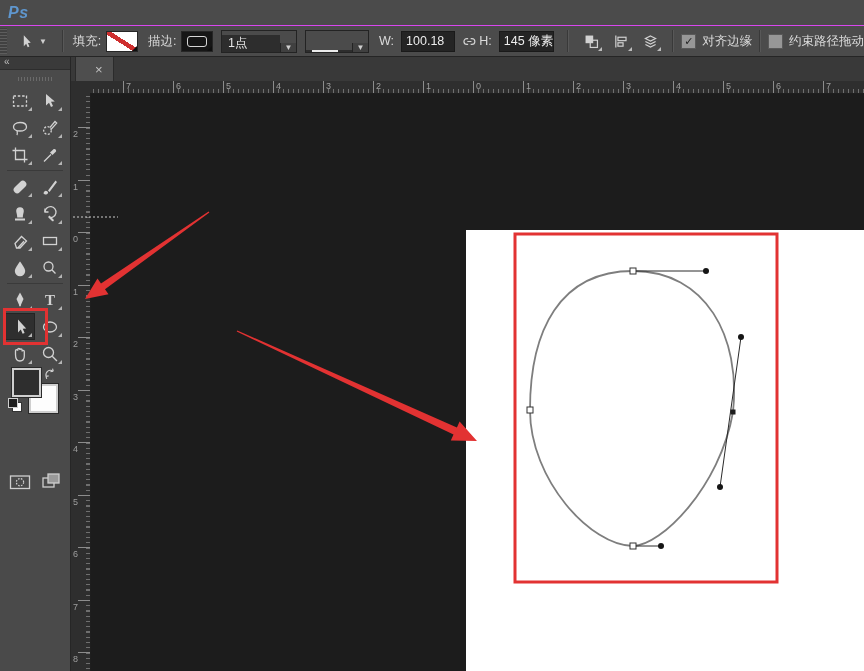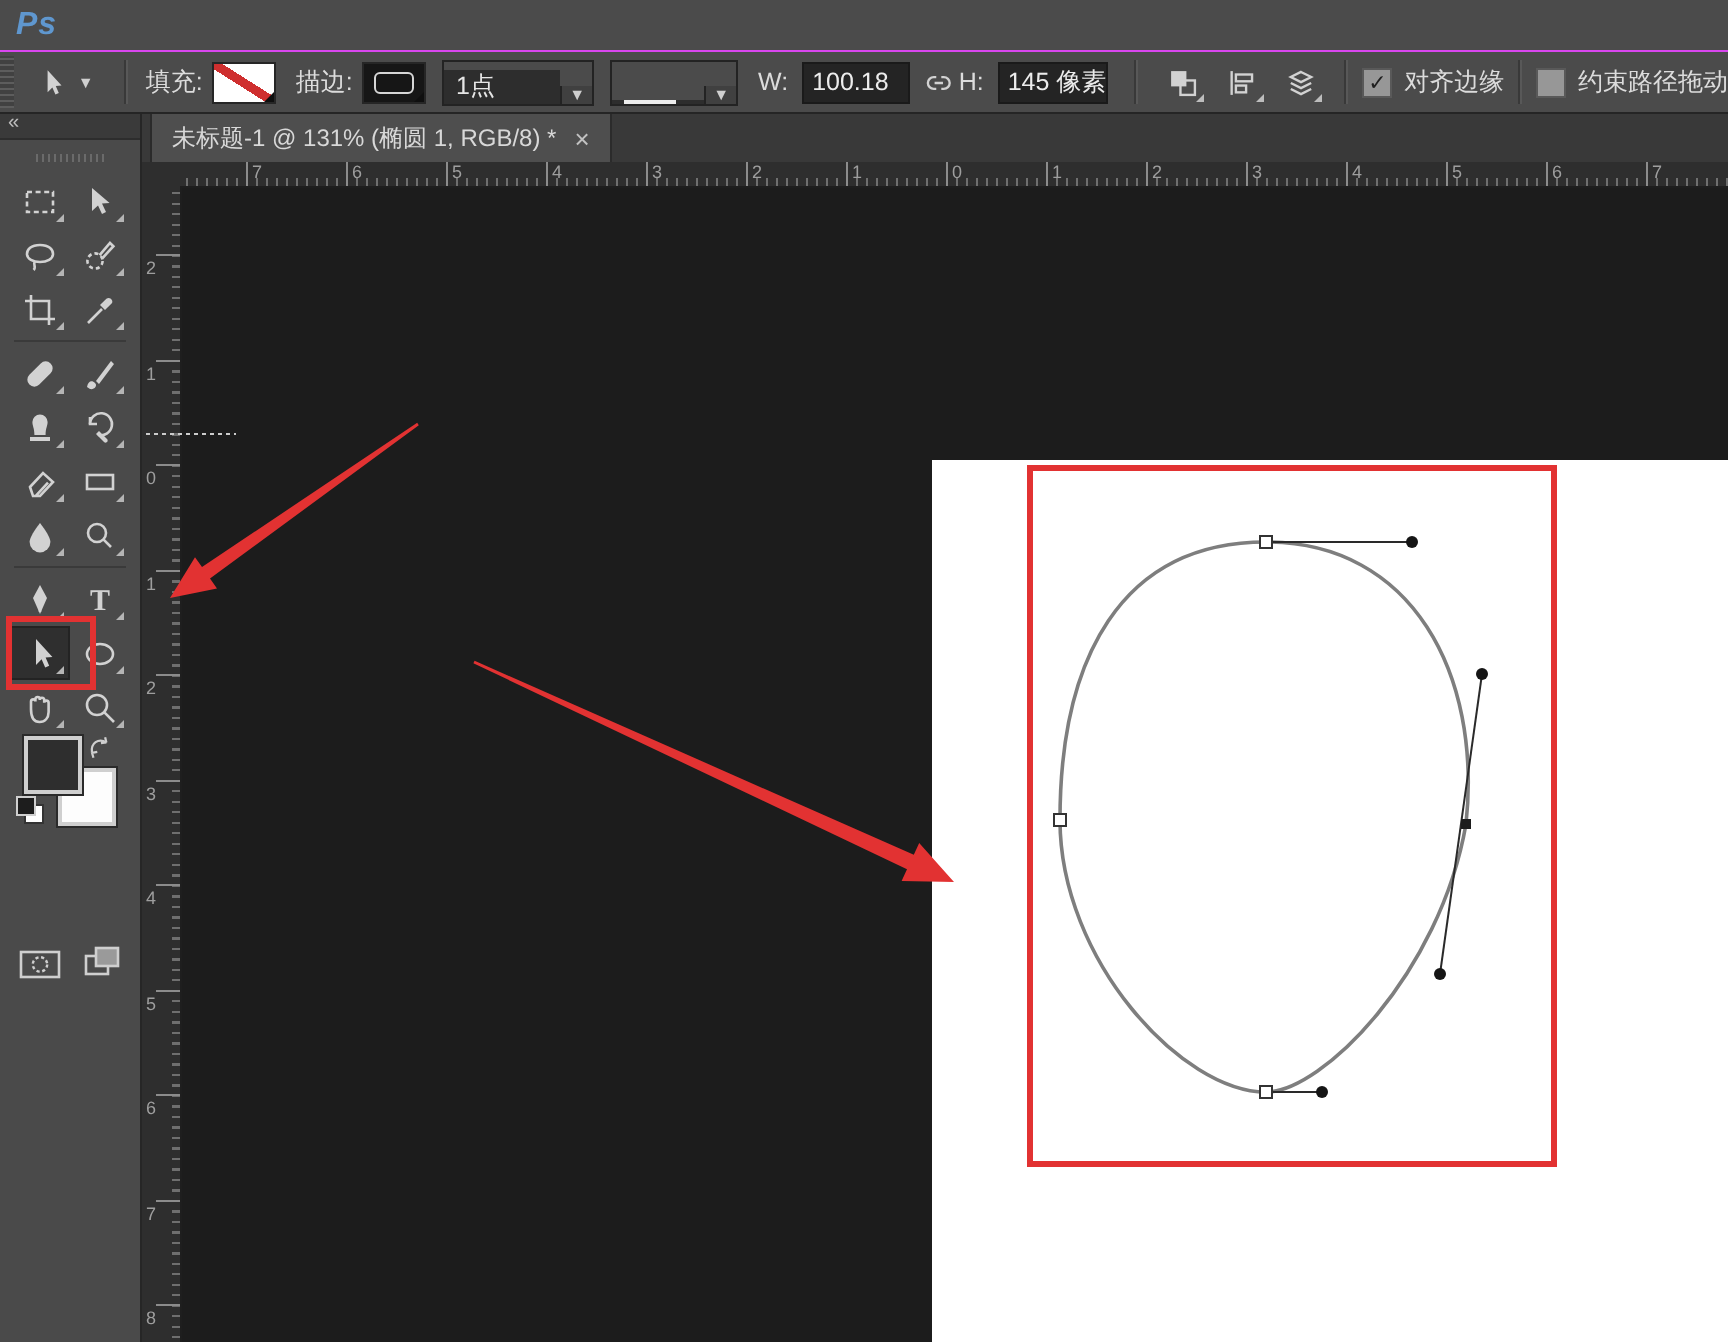"未标题-1 @ 131% (椭圆 1," span { html: <span>未标题-1 @ 131% (椭圆 1, RGB/8) *</span> -> none }
